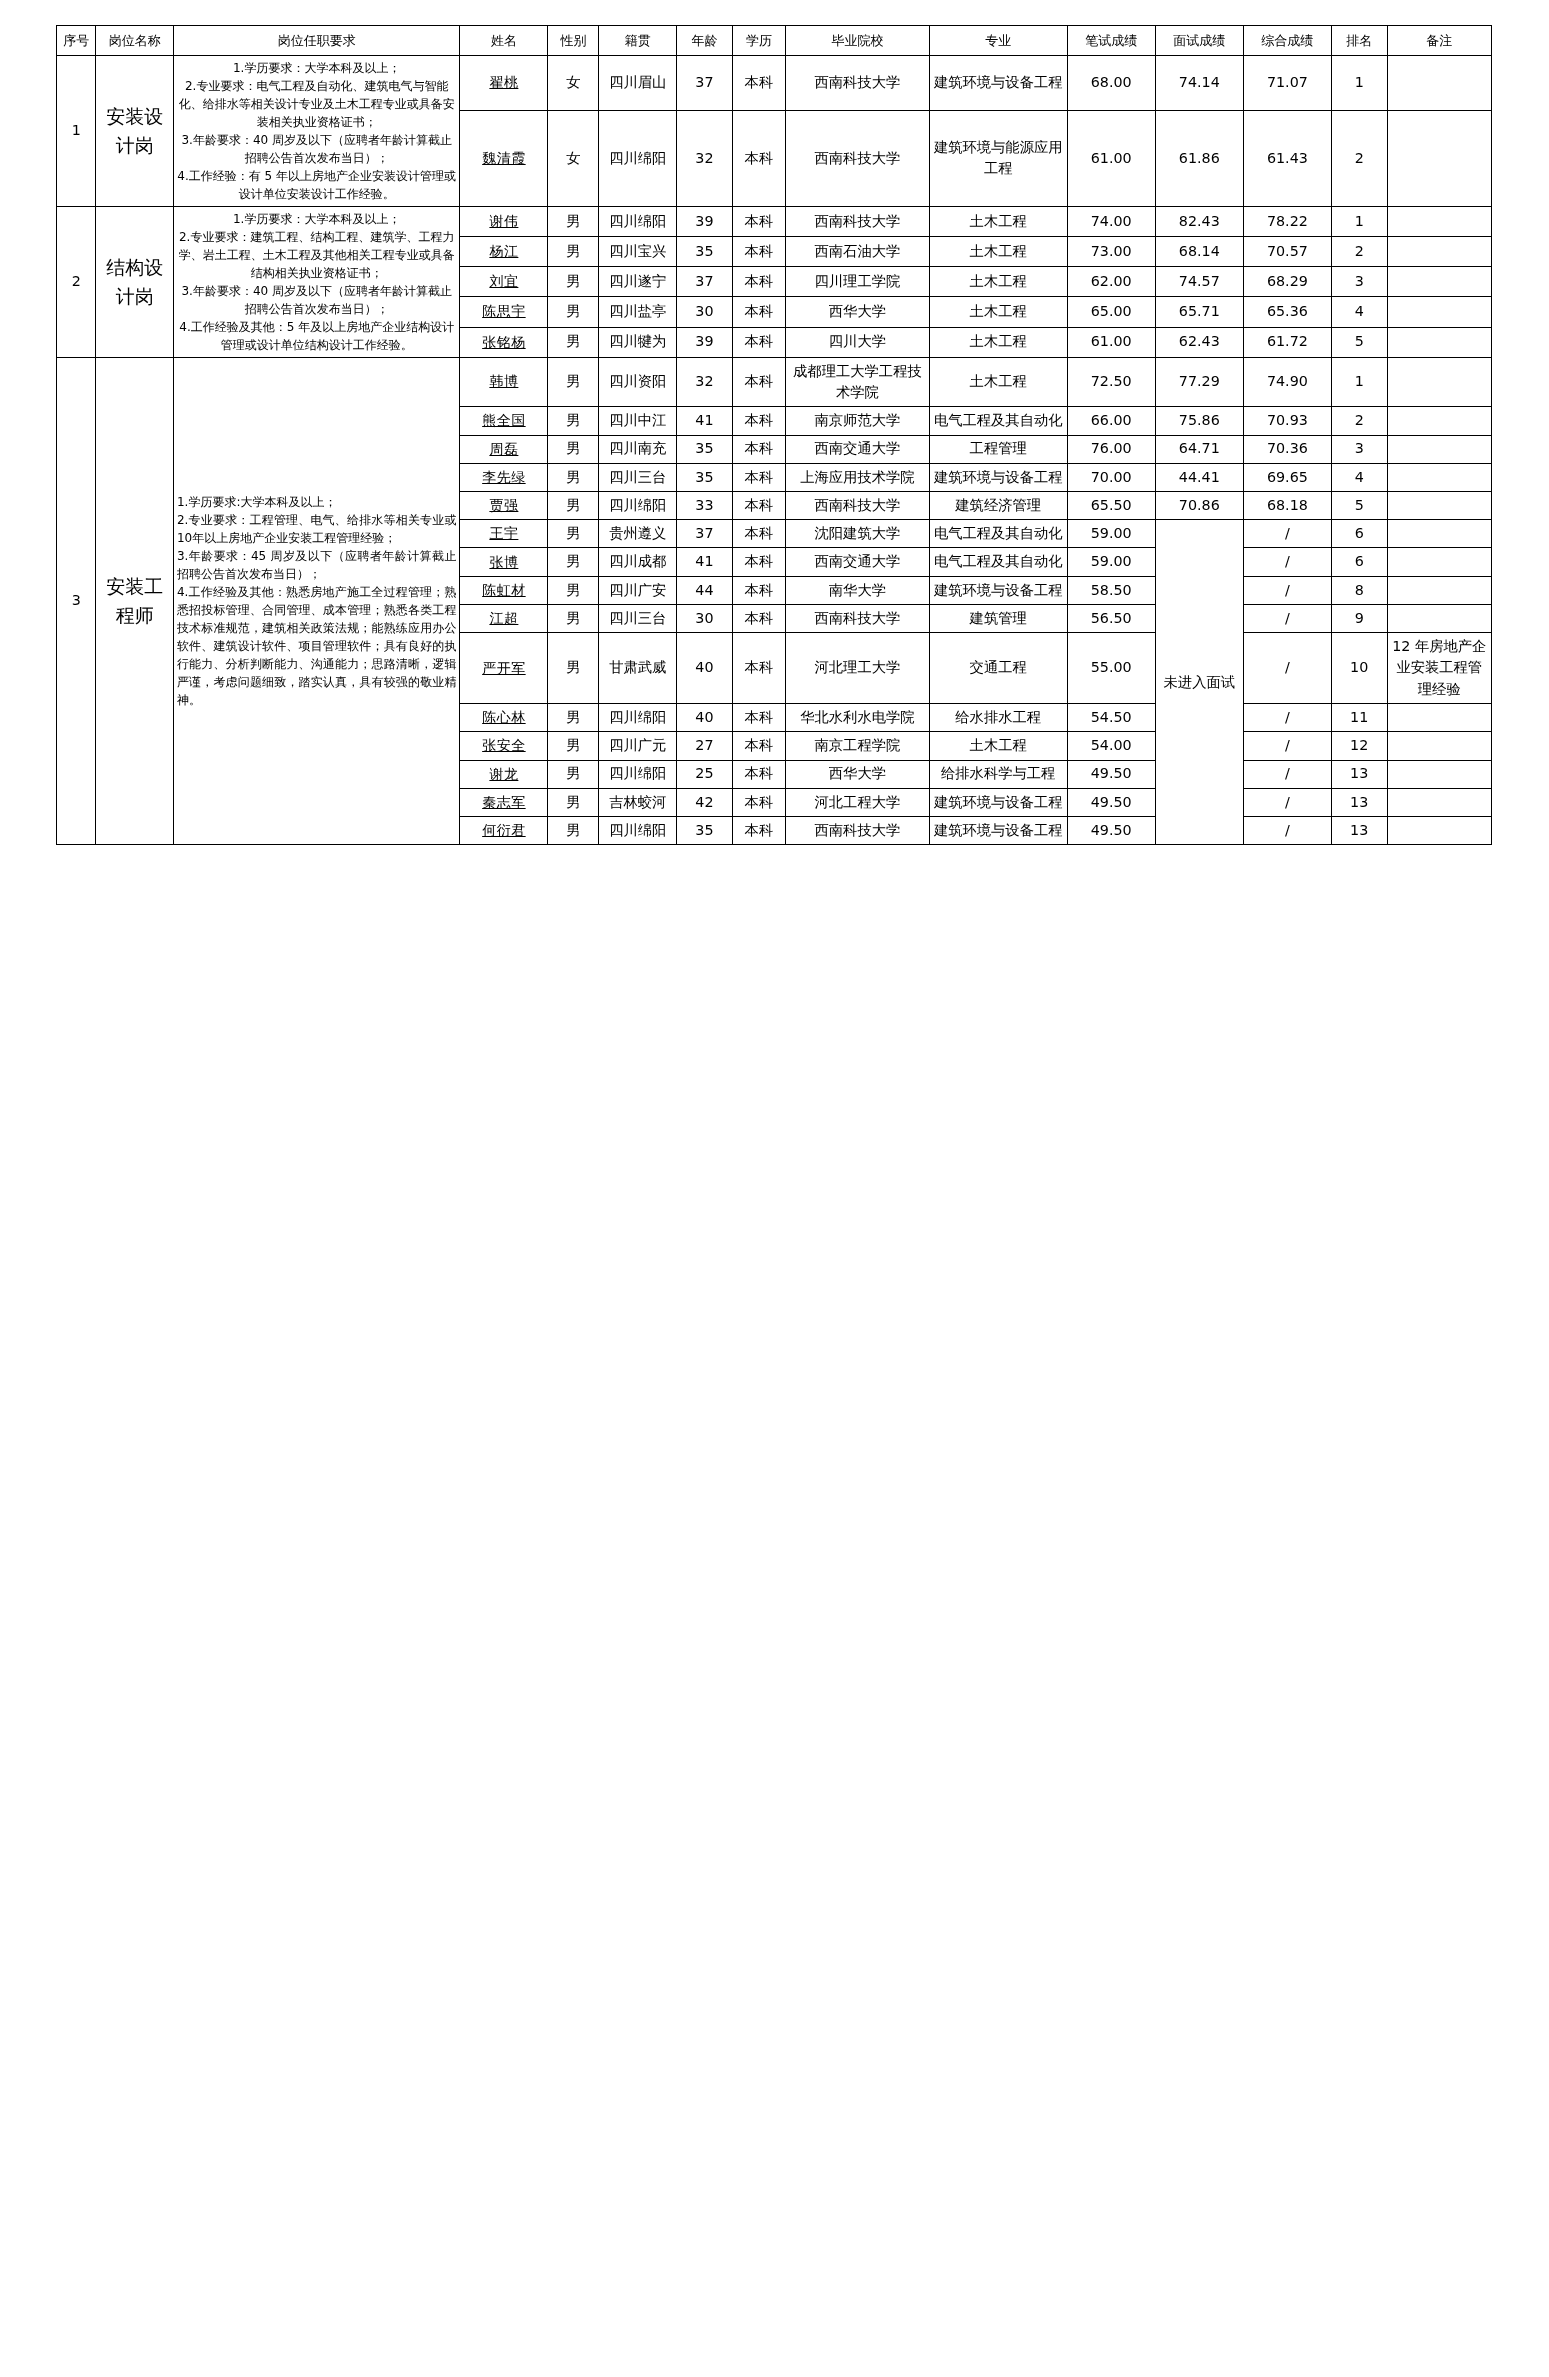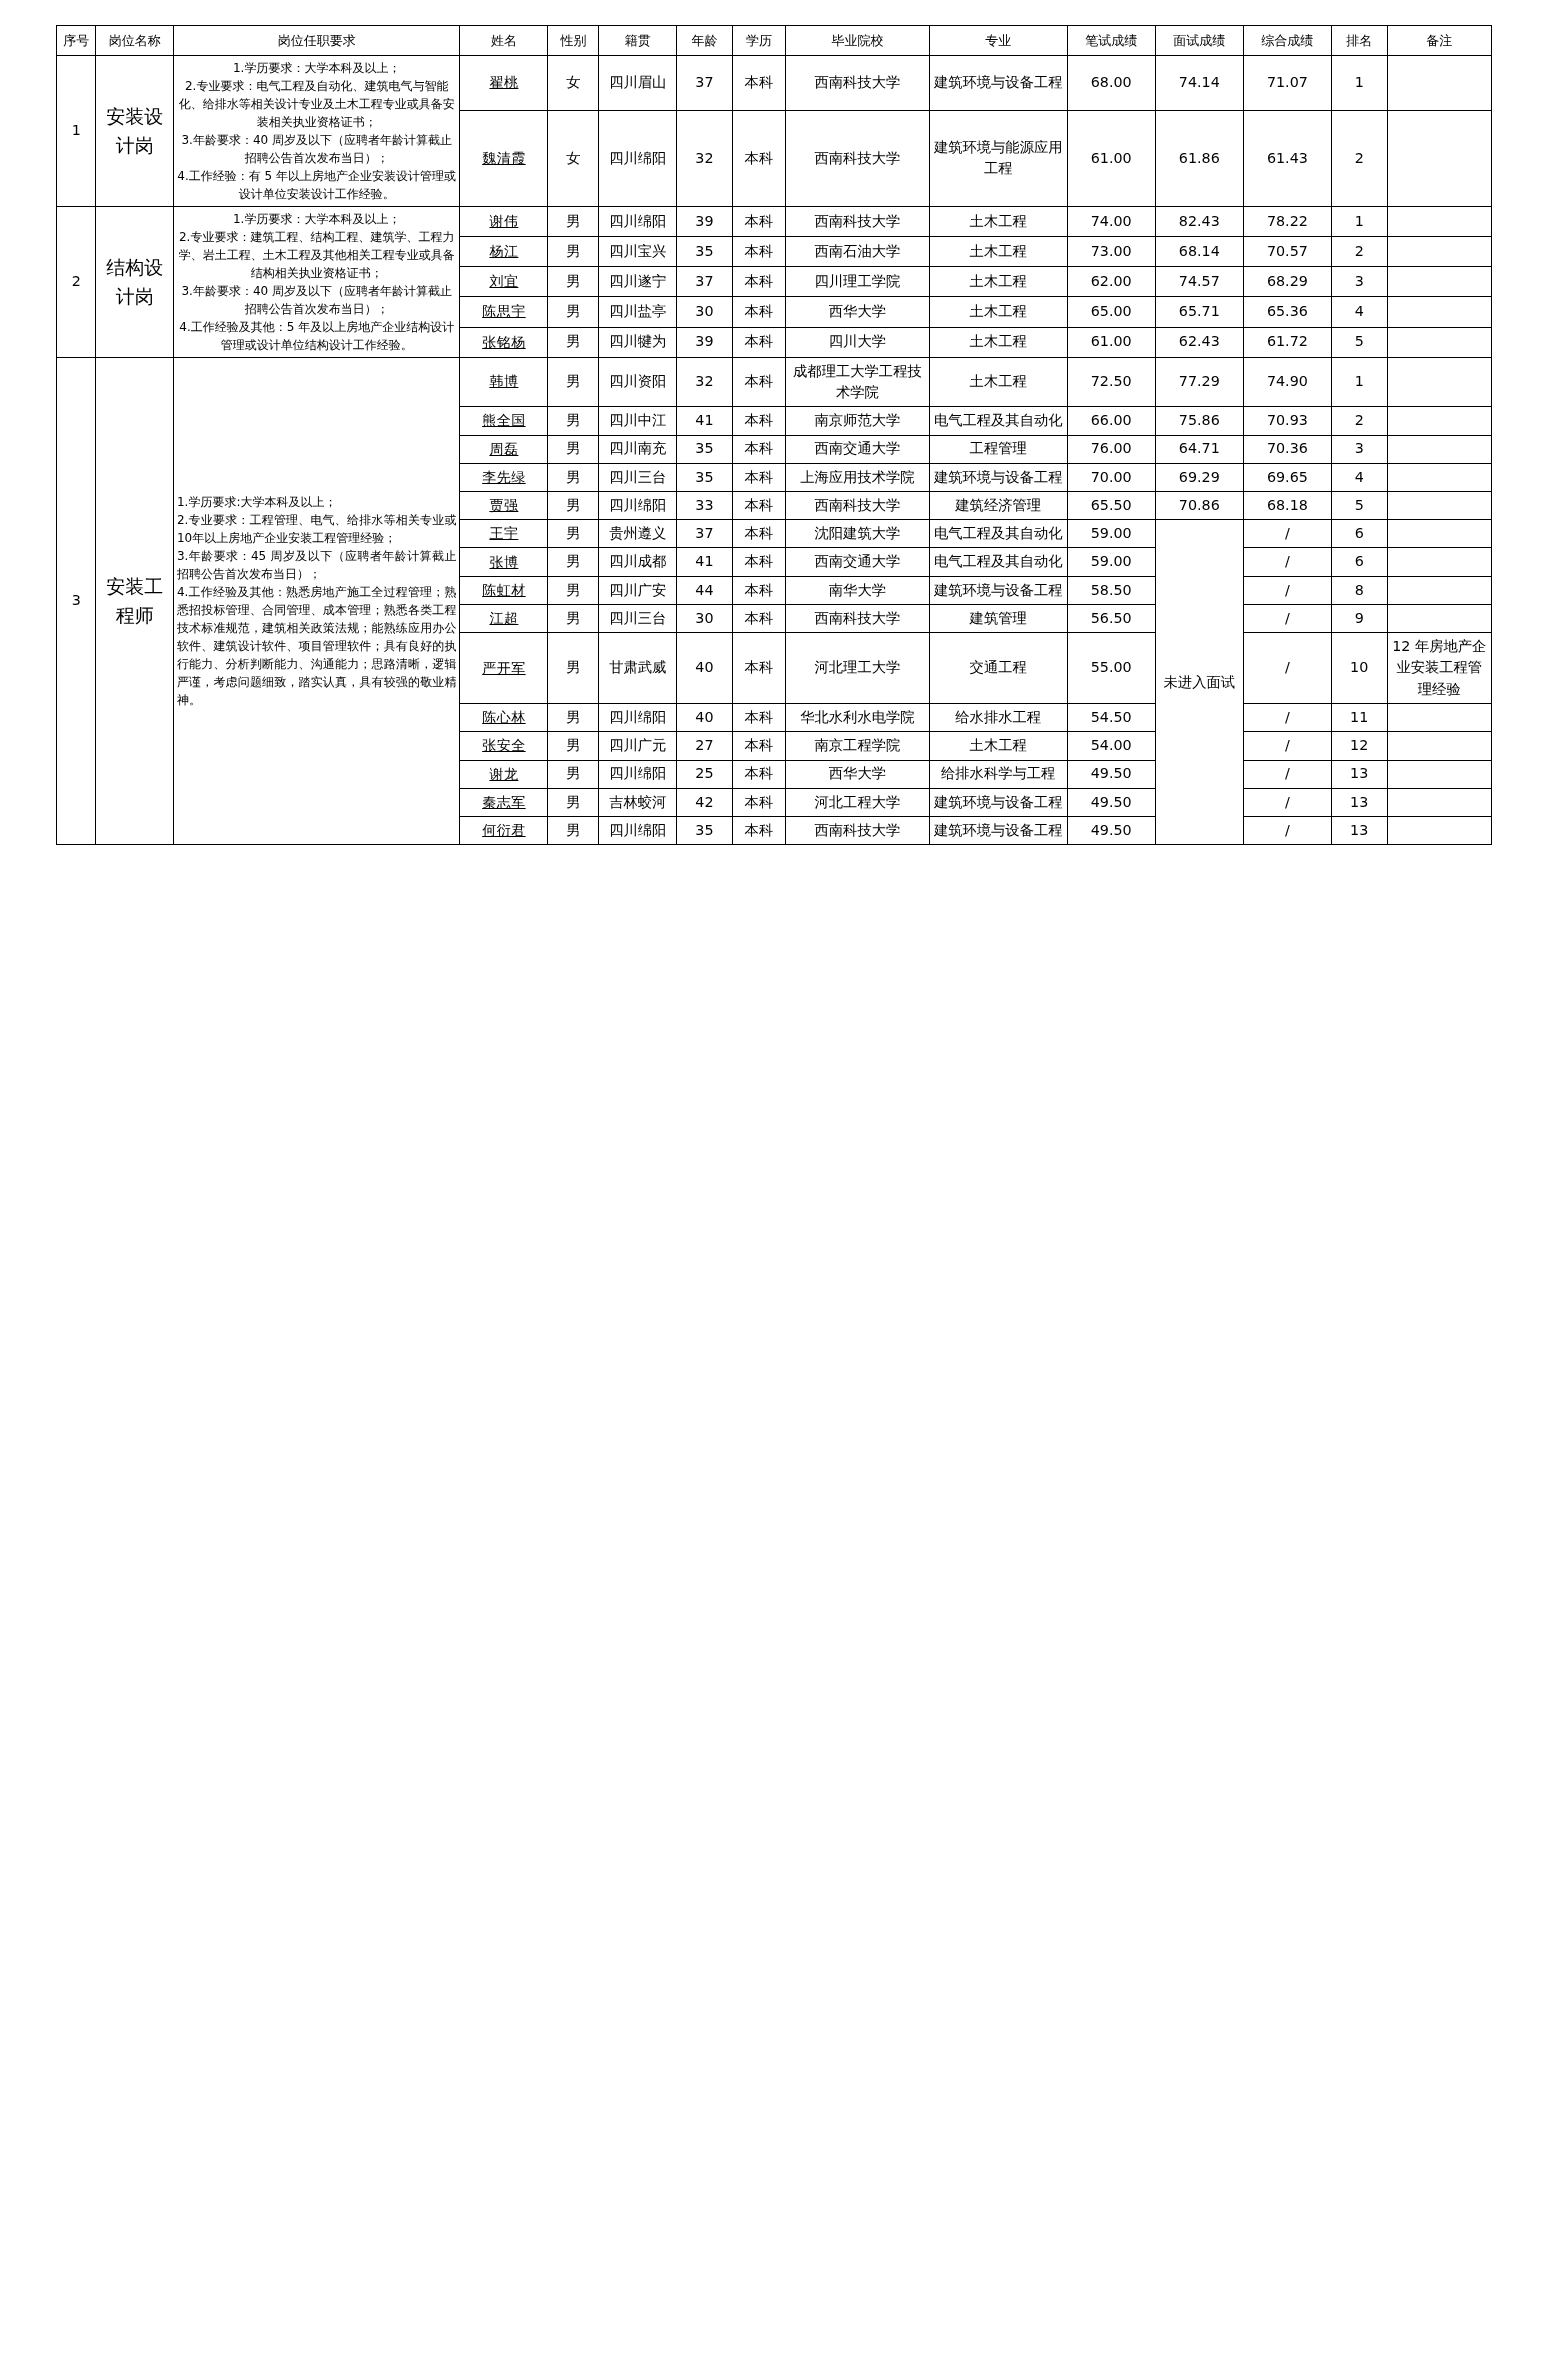"69.29" td.num { text: 69.29 -> 44.41 }
